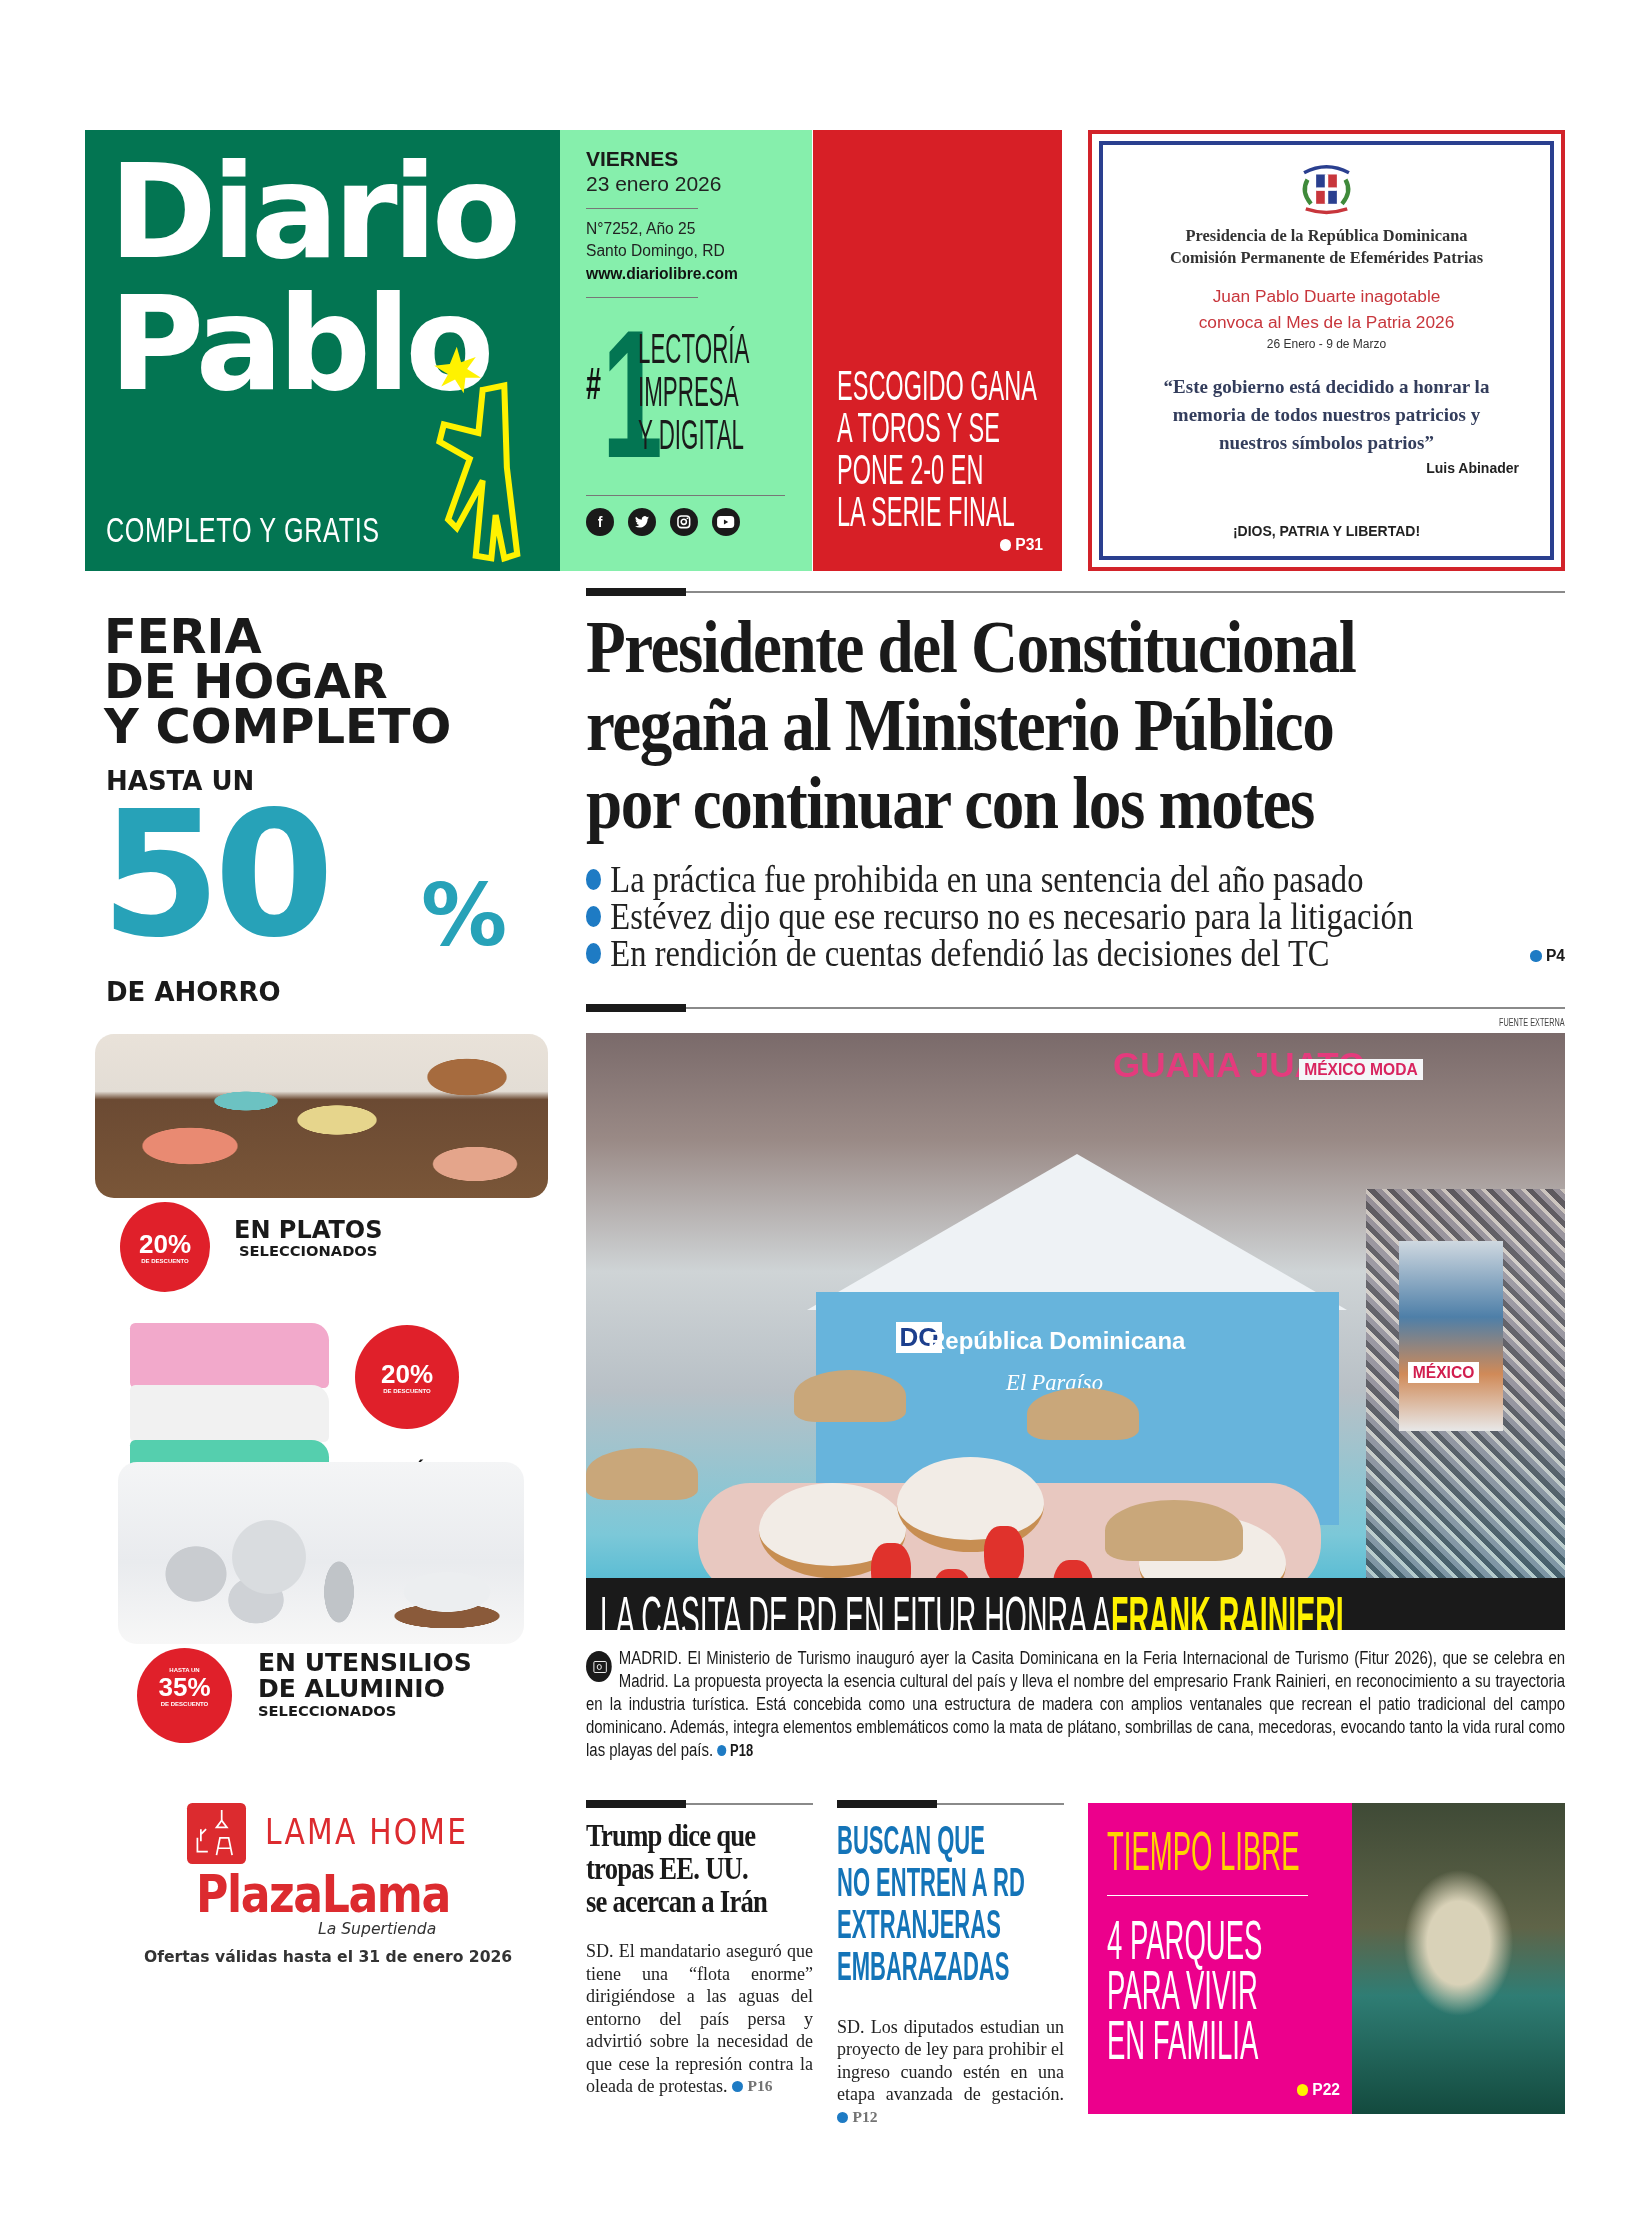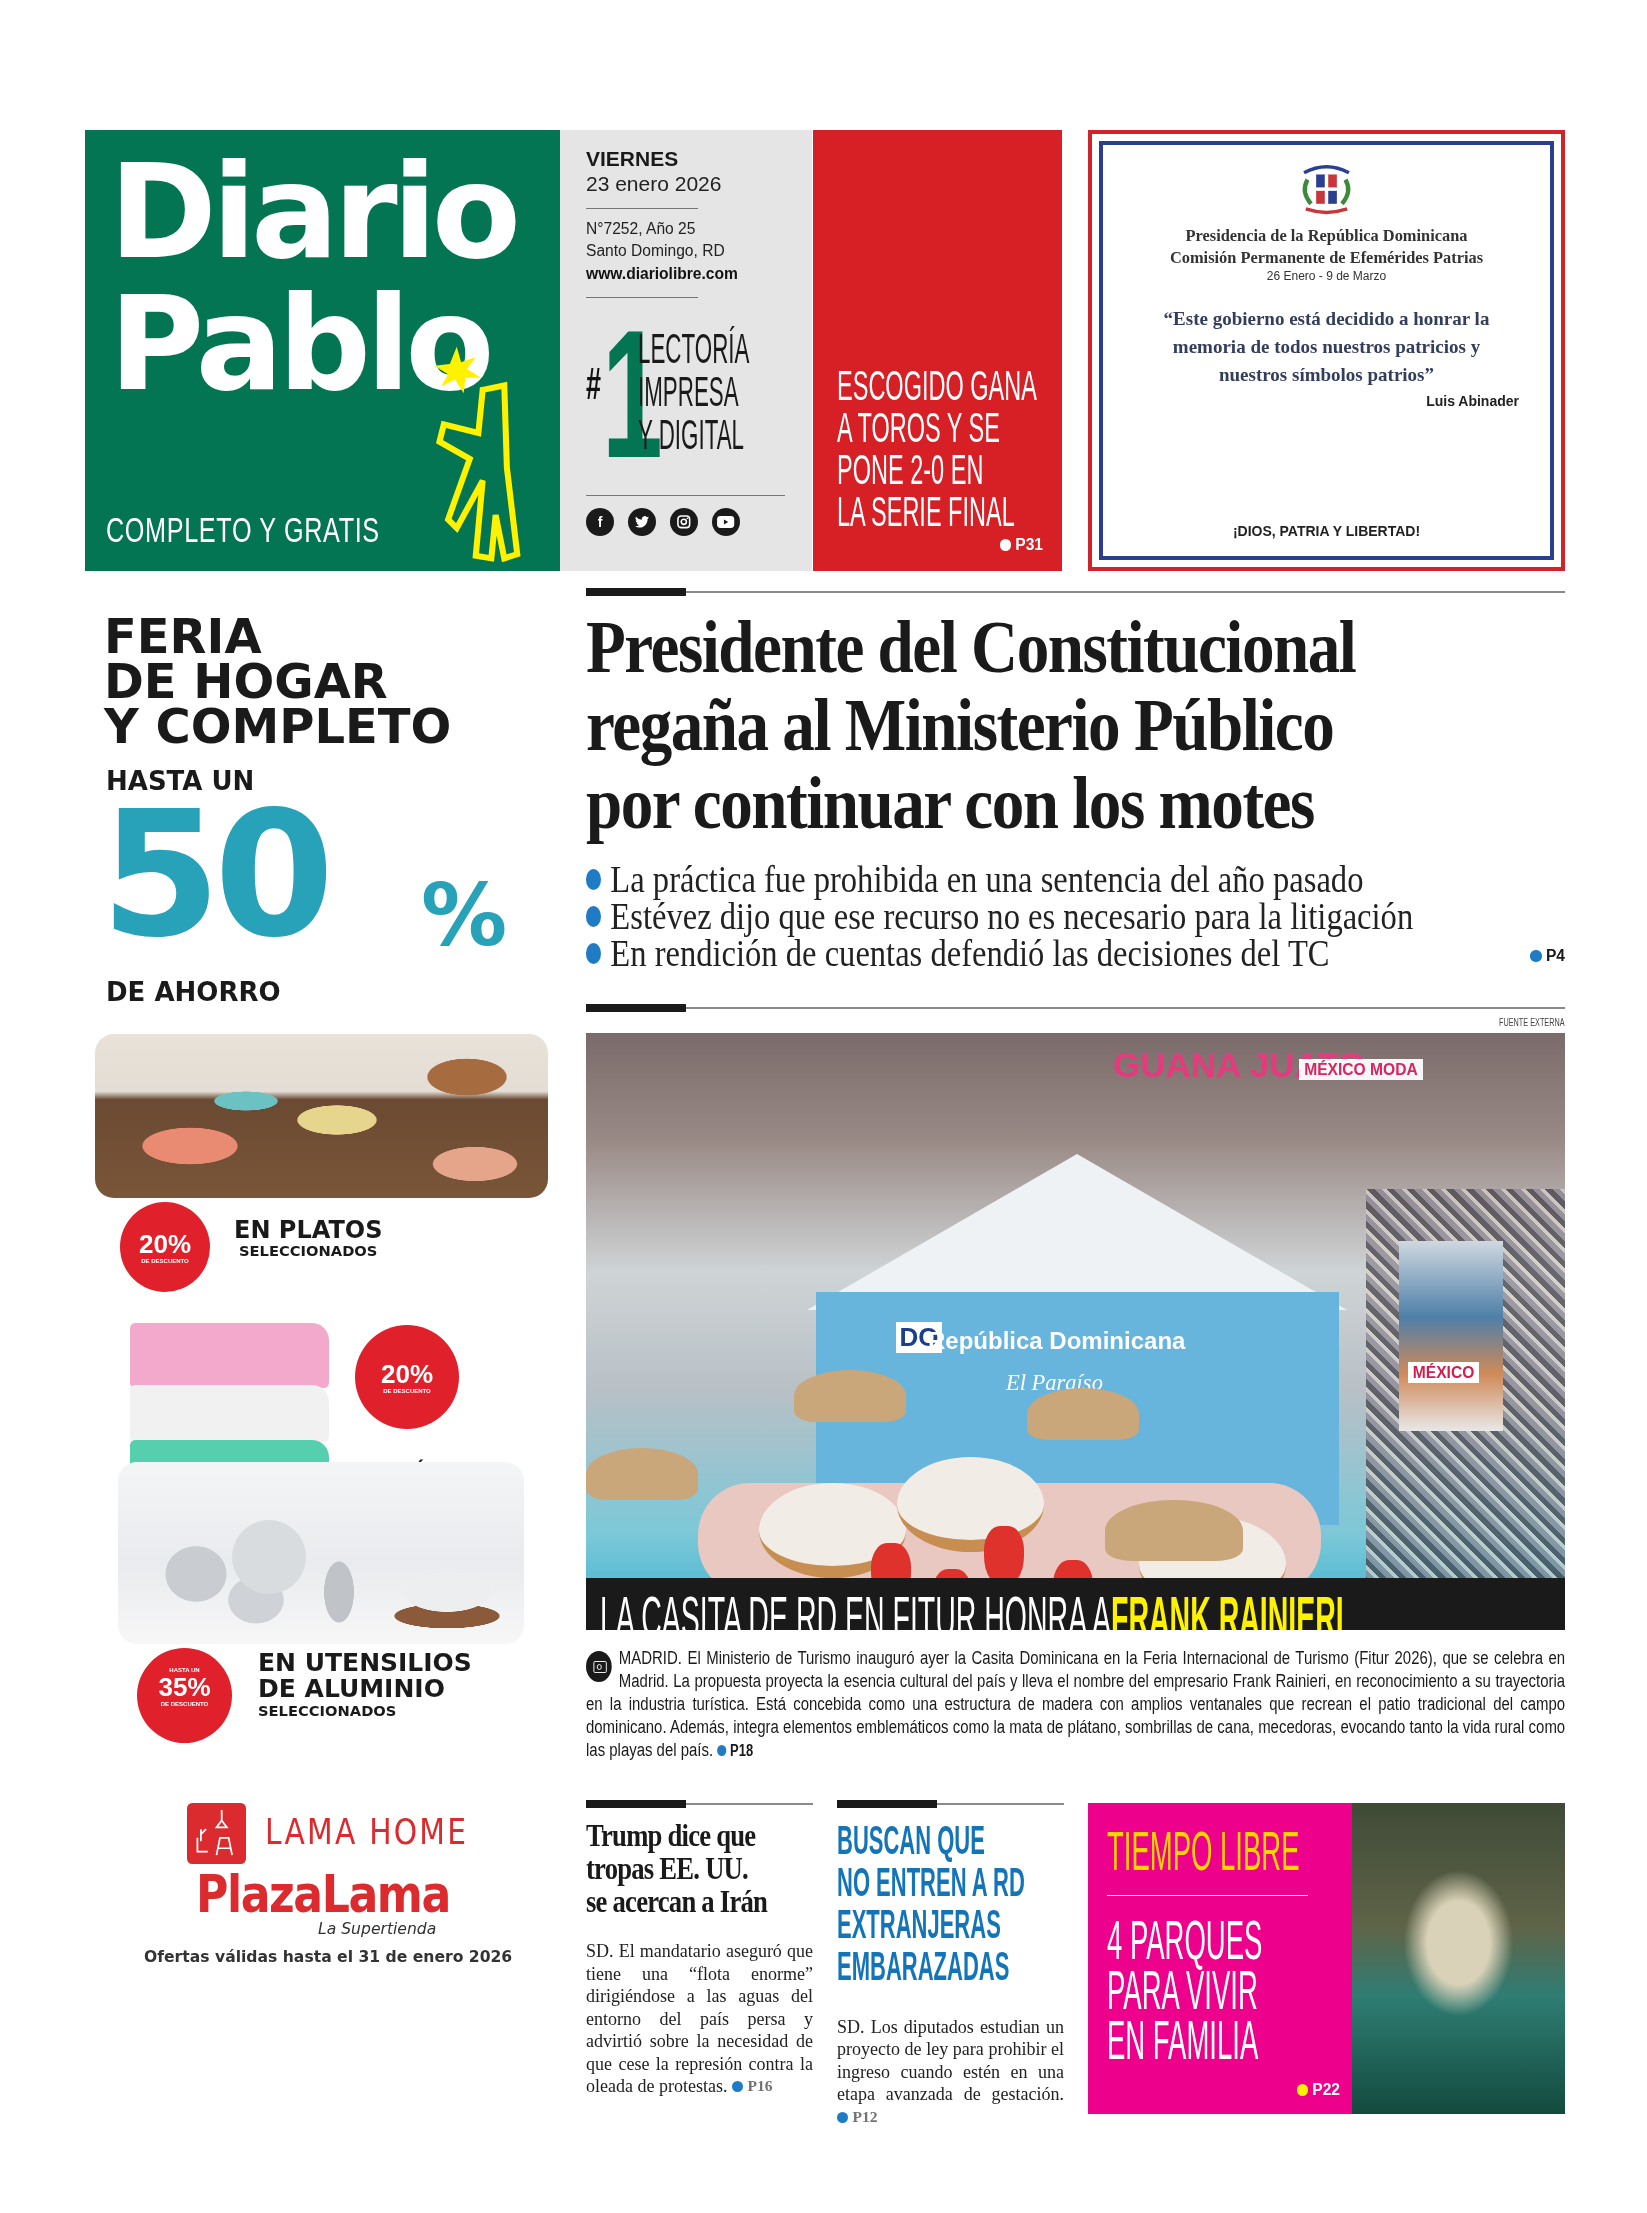"VIERNES" .info { background: #e5e5e5 -> #86efac }
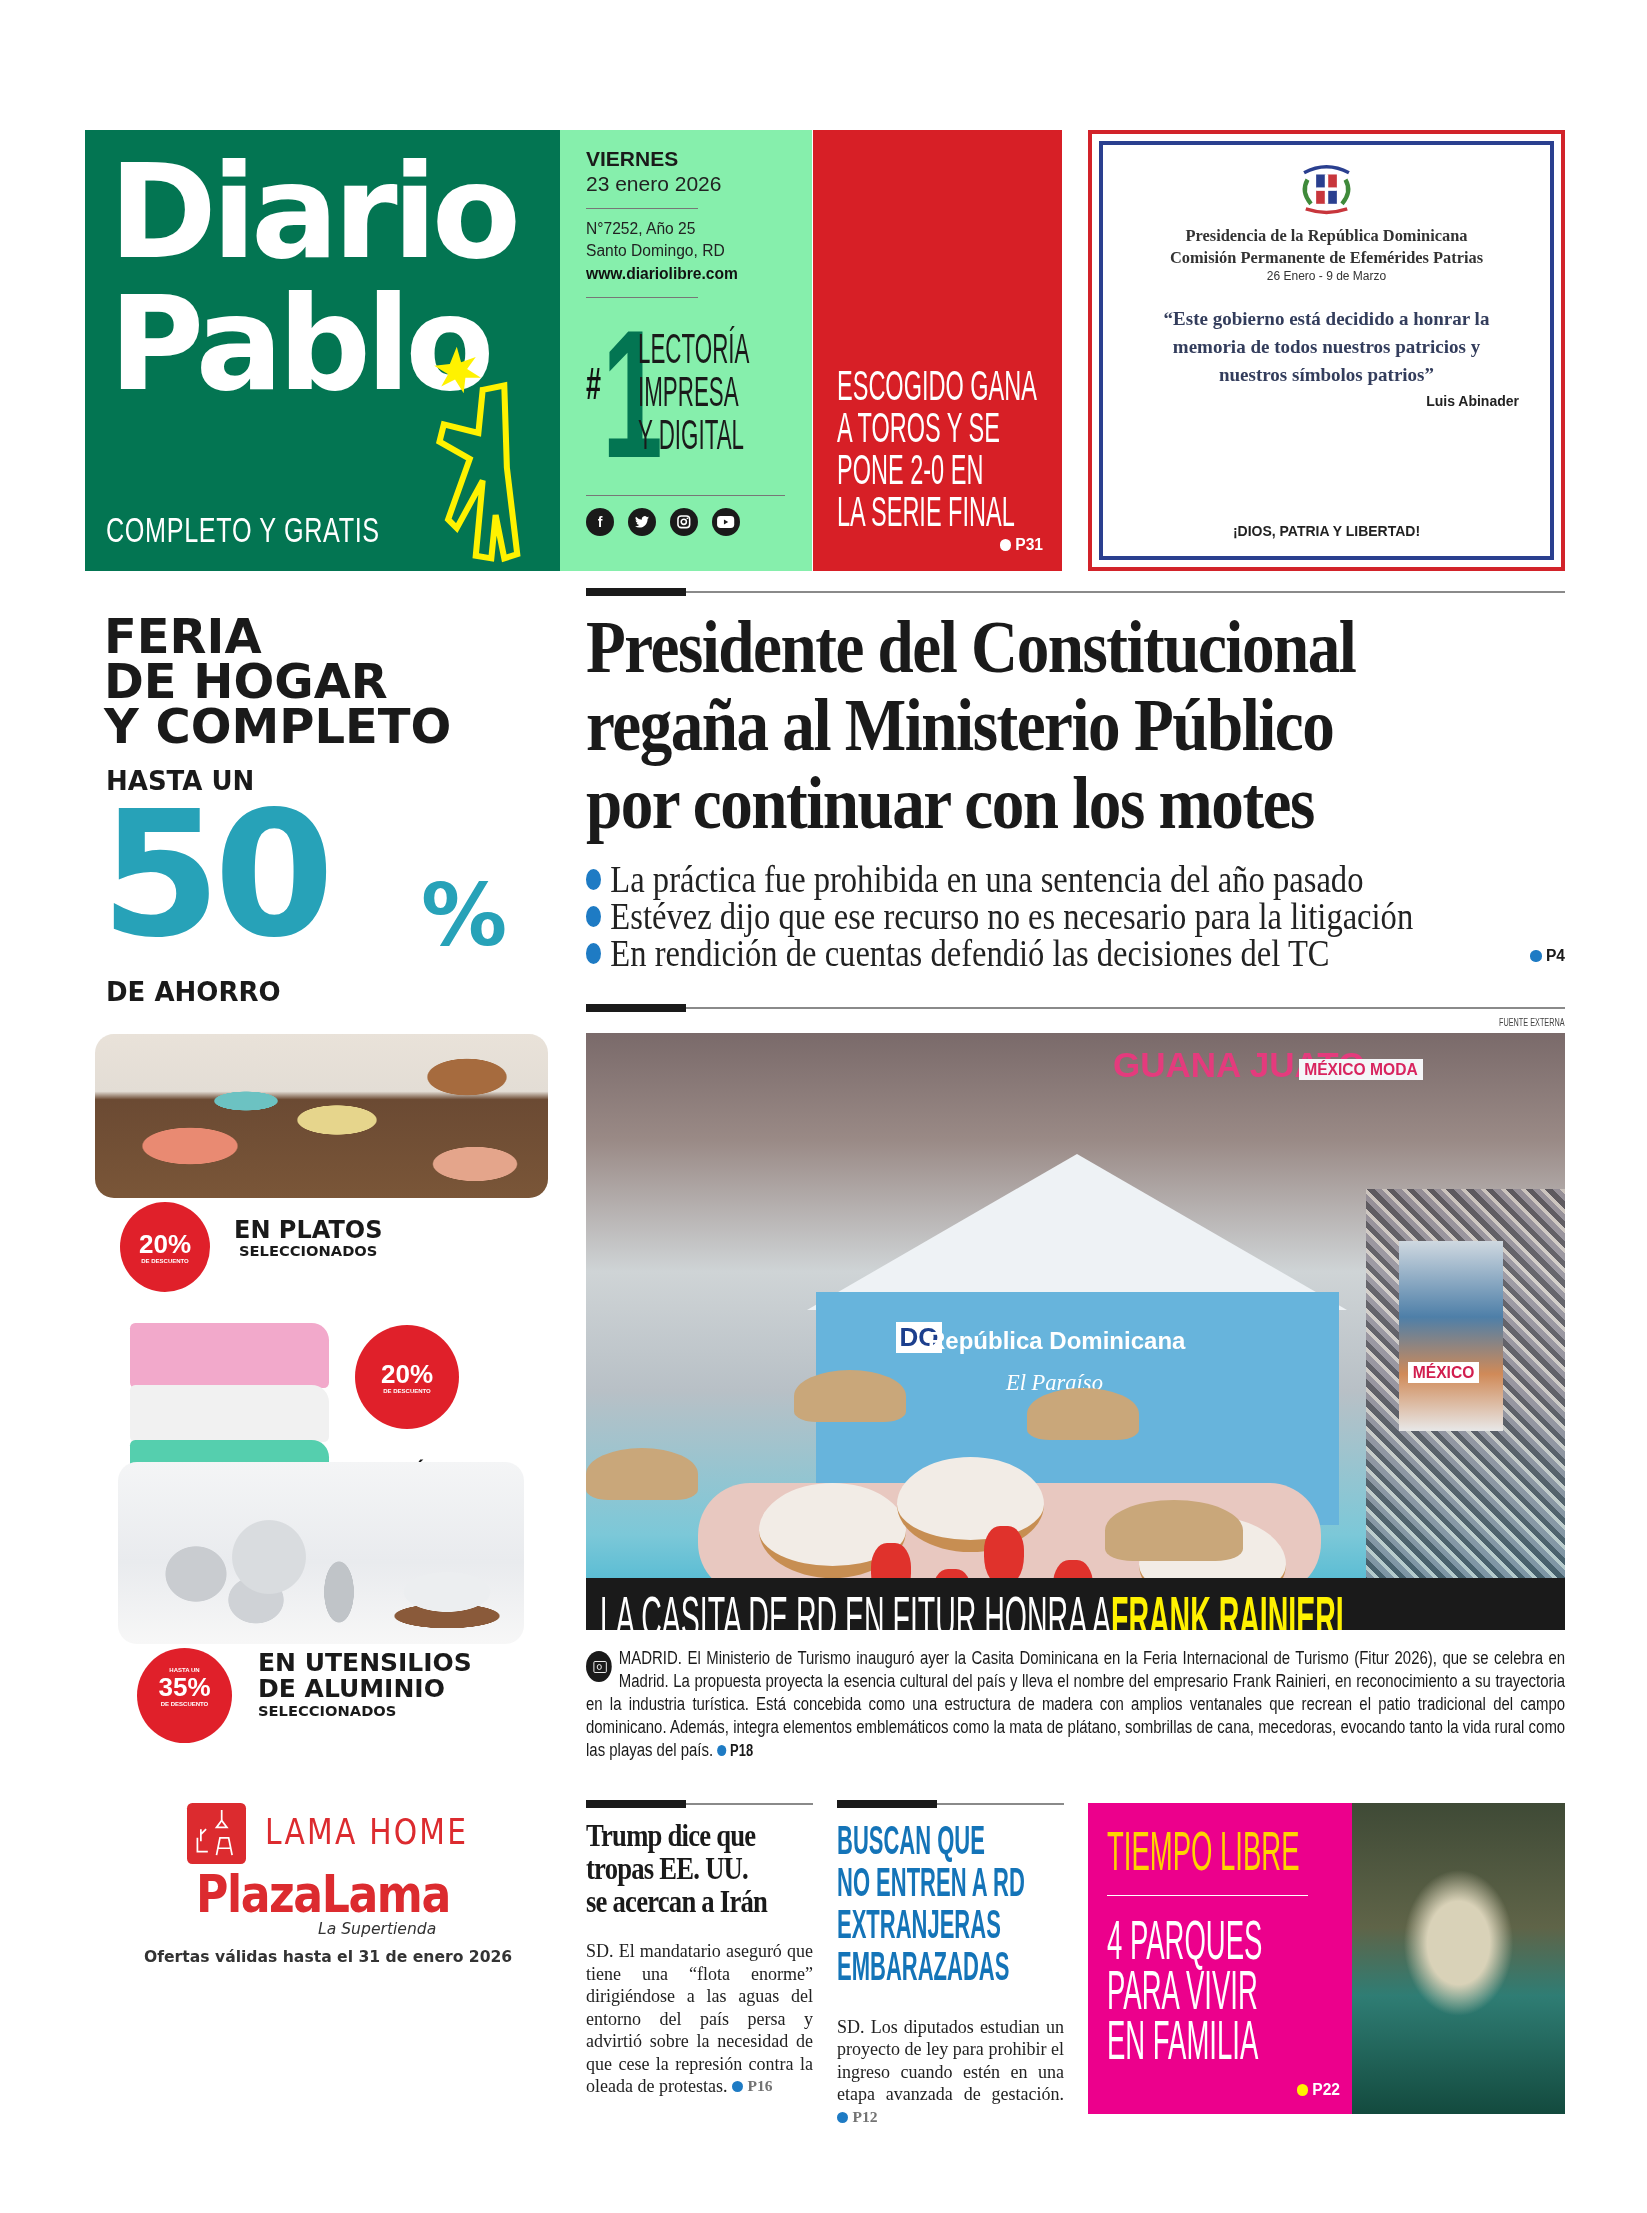"Juan Pablo Duarte inagotable" div.pres-red { html: none -> <div> <div>Juan Pablo Duarte inagotable</div> <div>convoca al Mes de la Patria 2026</div> </div> }
